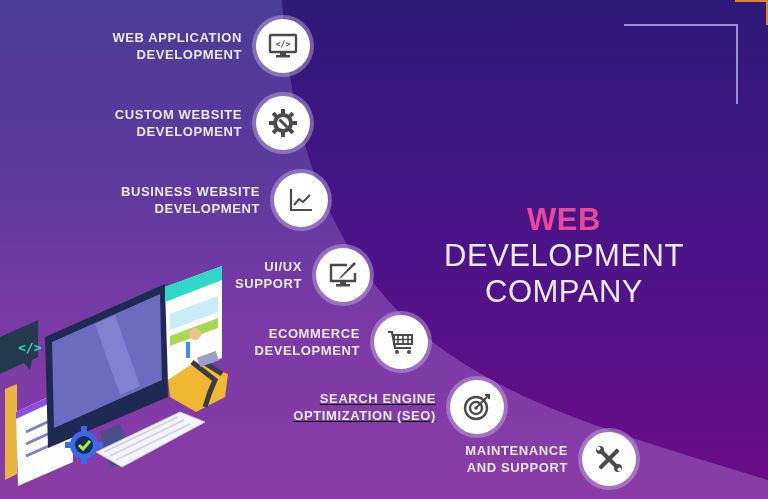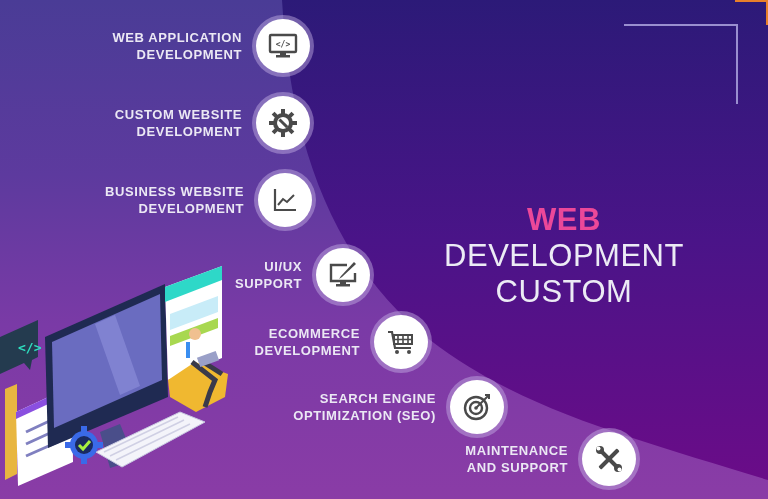"BUSINESS WEBSITE" div.item { right: 456px -> 440px }
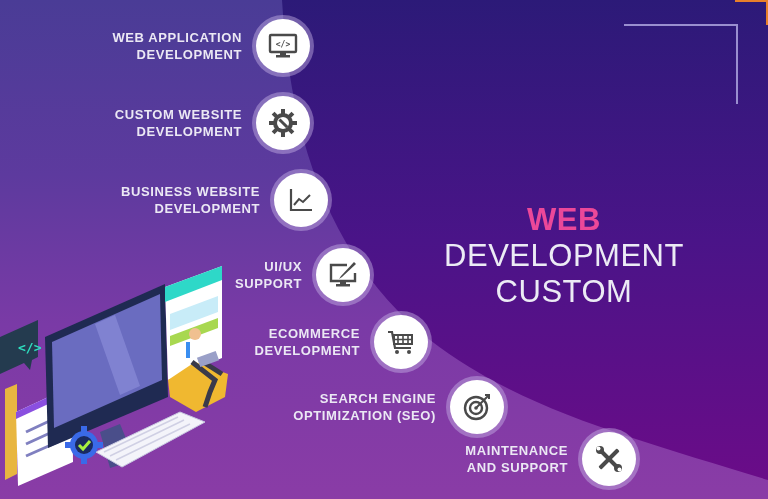"CUSTOM" span { text: CUSTOM -> COMPANY }
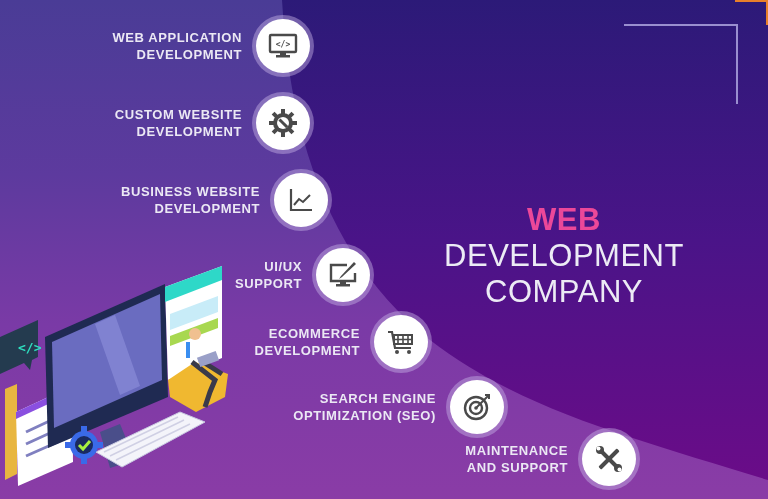"SEARCH ENGINE" div.item { text-decoration: none -> underline }
